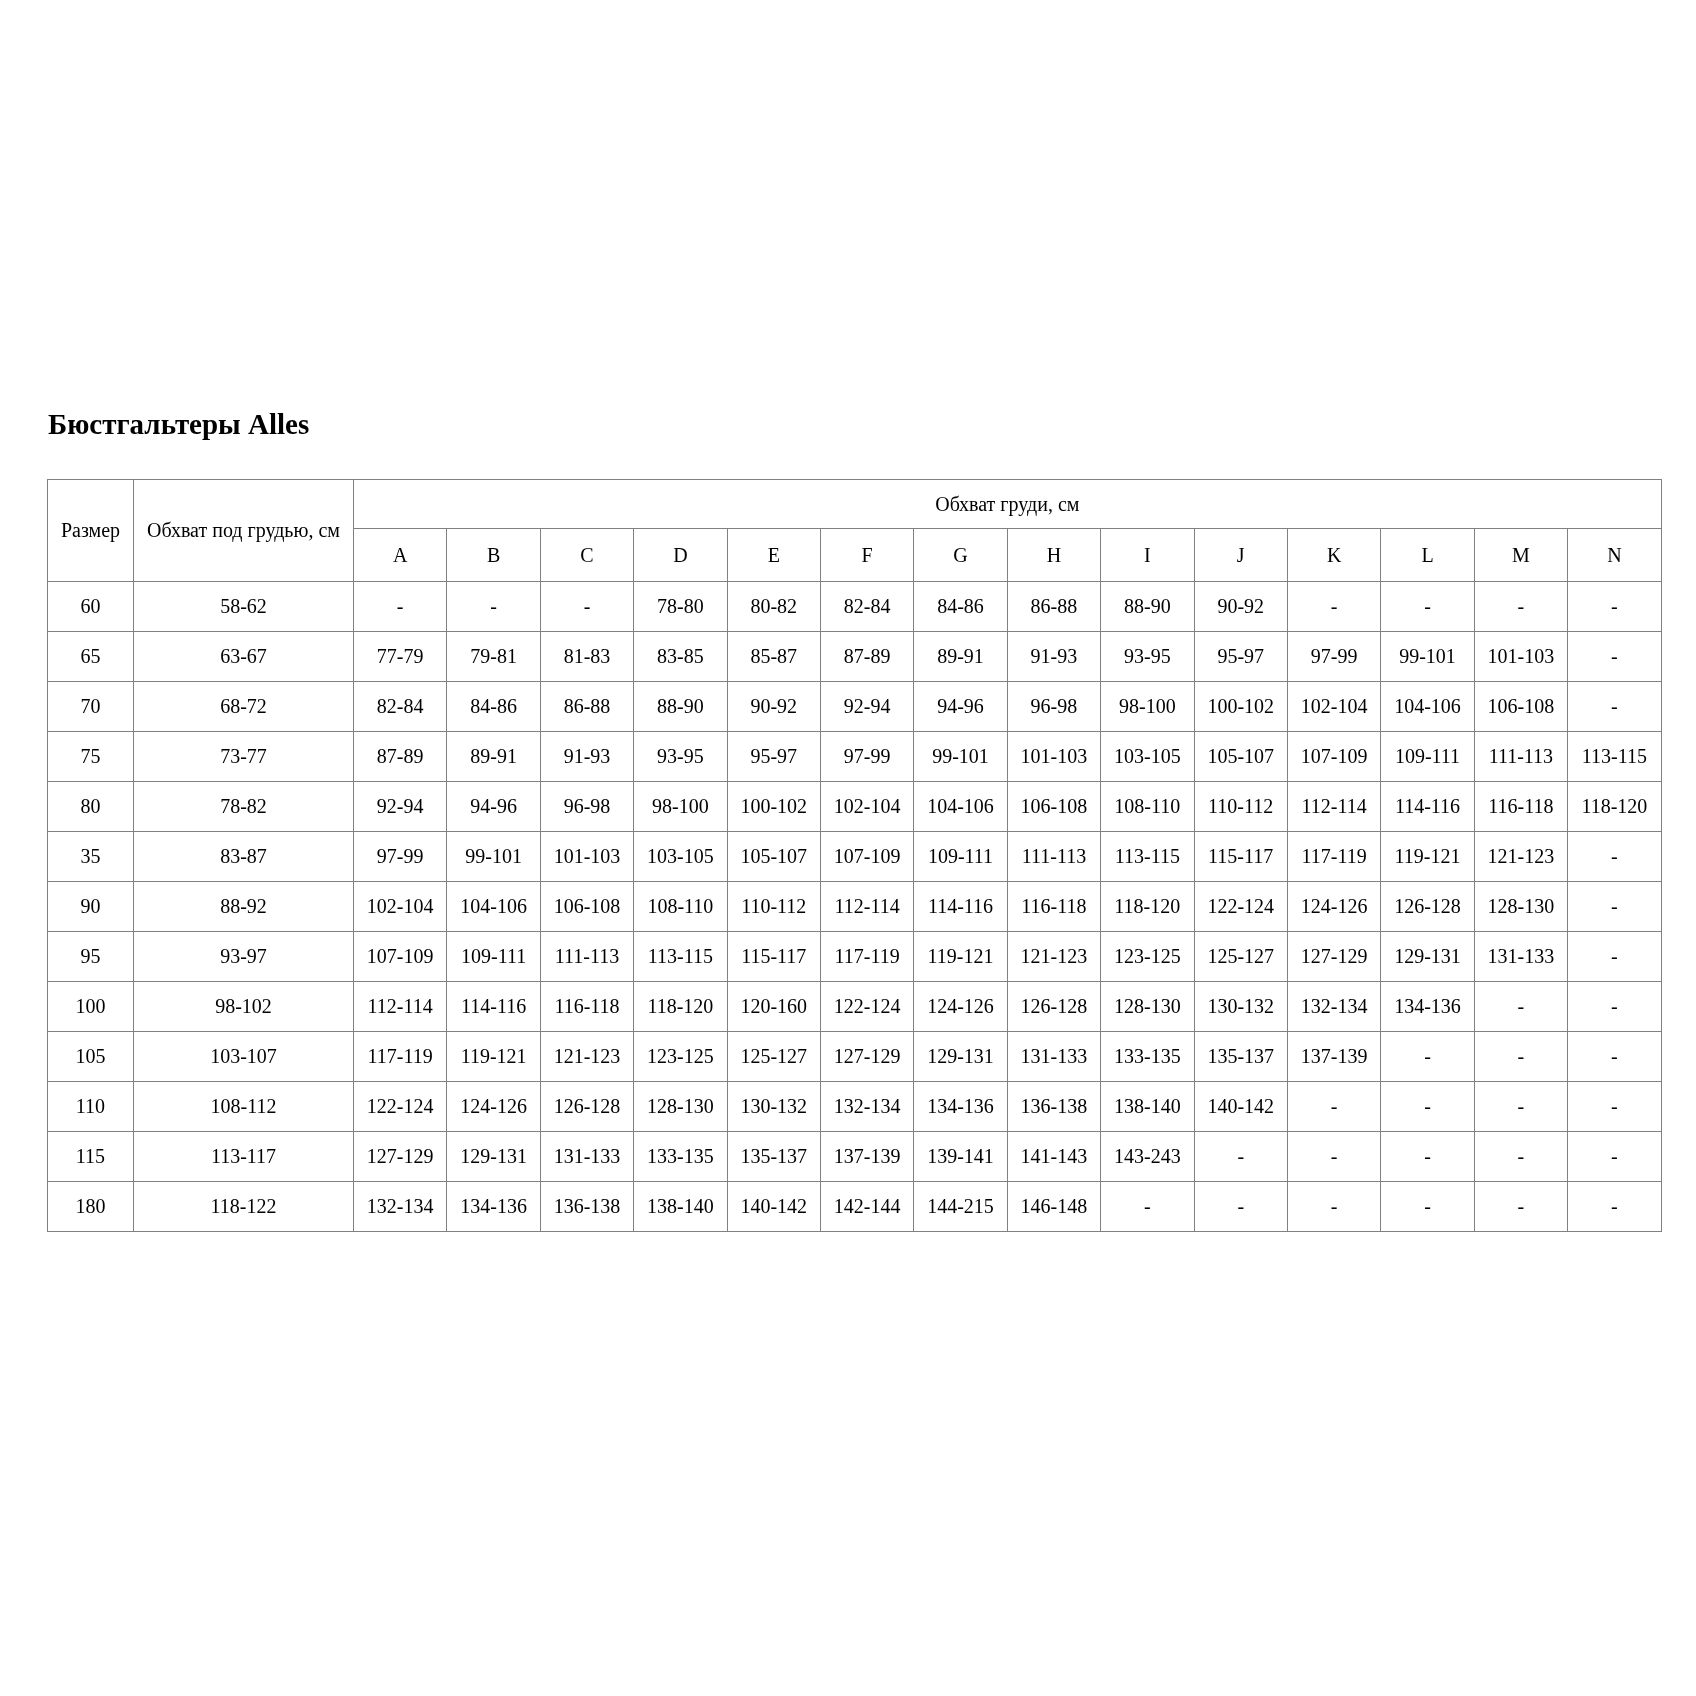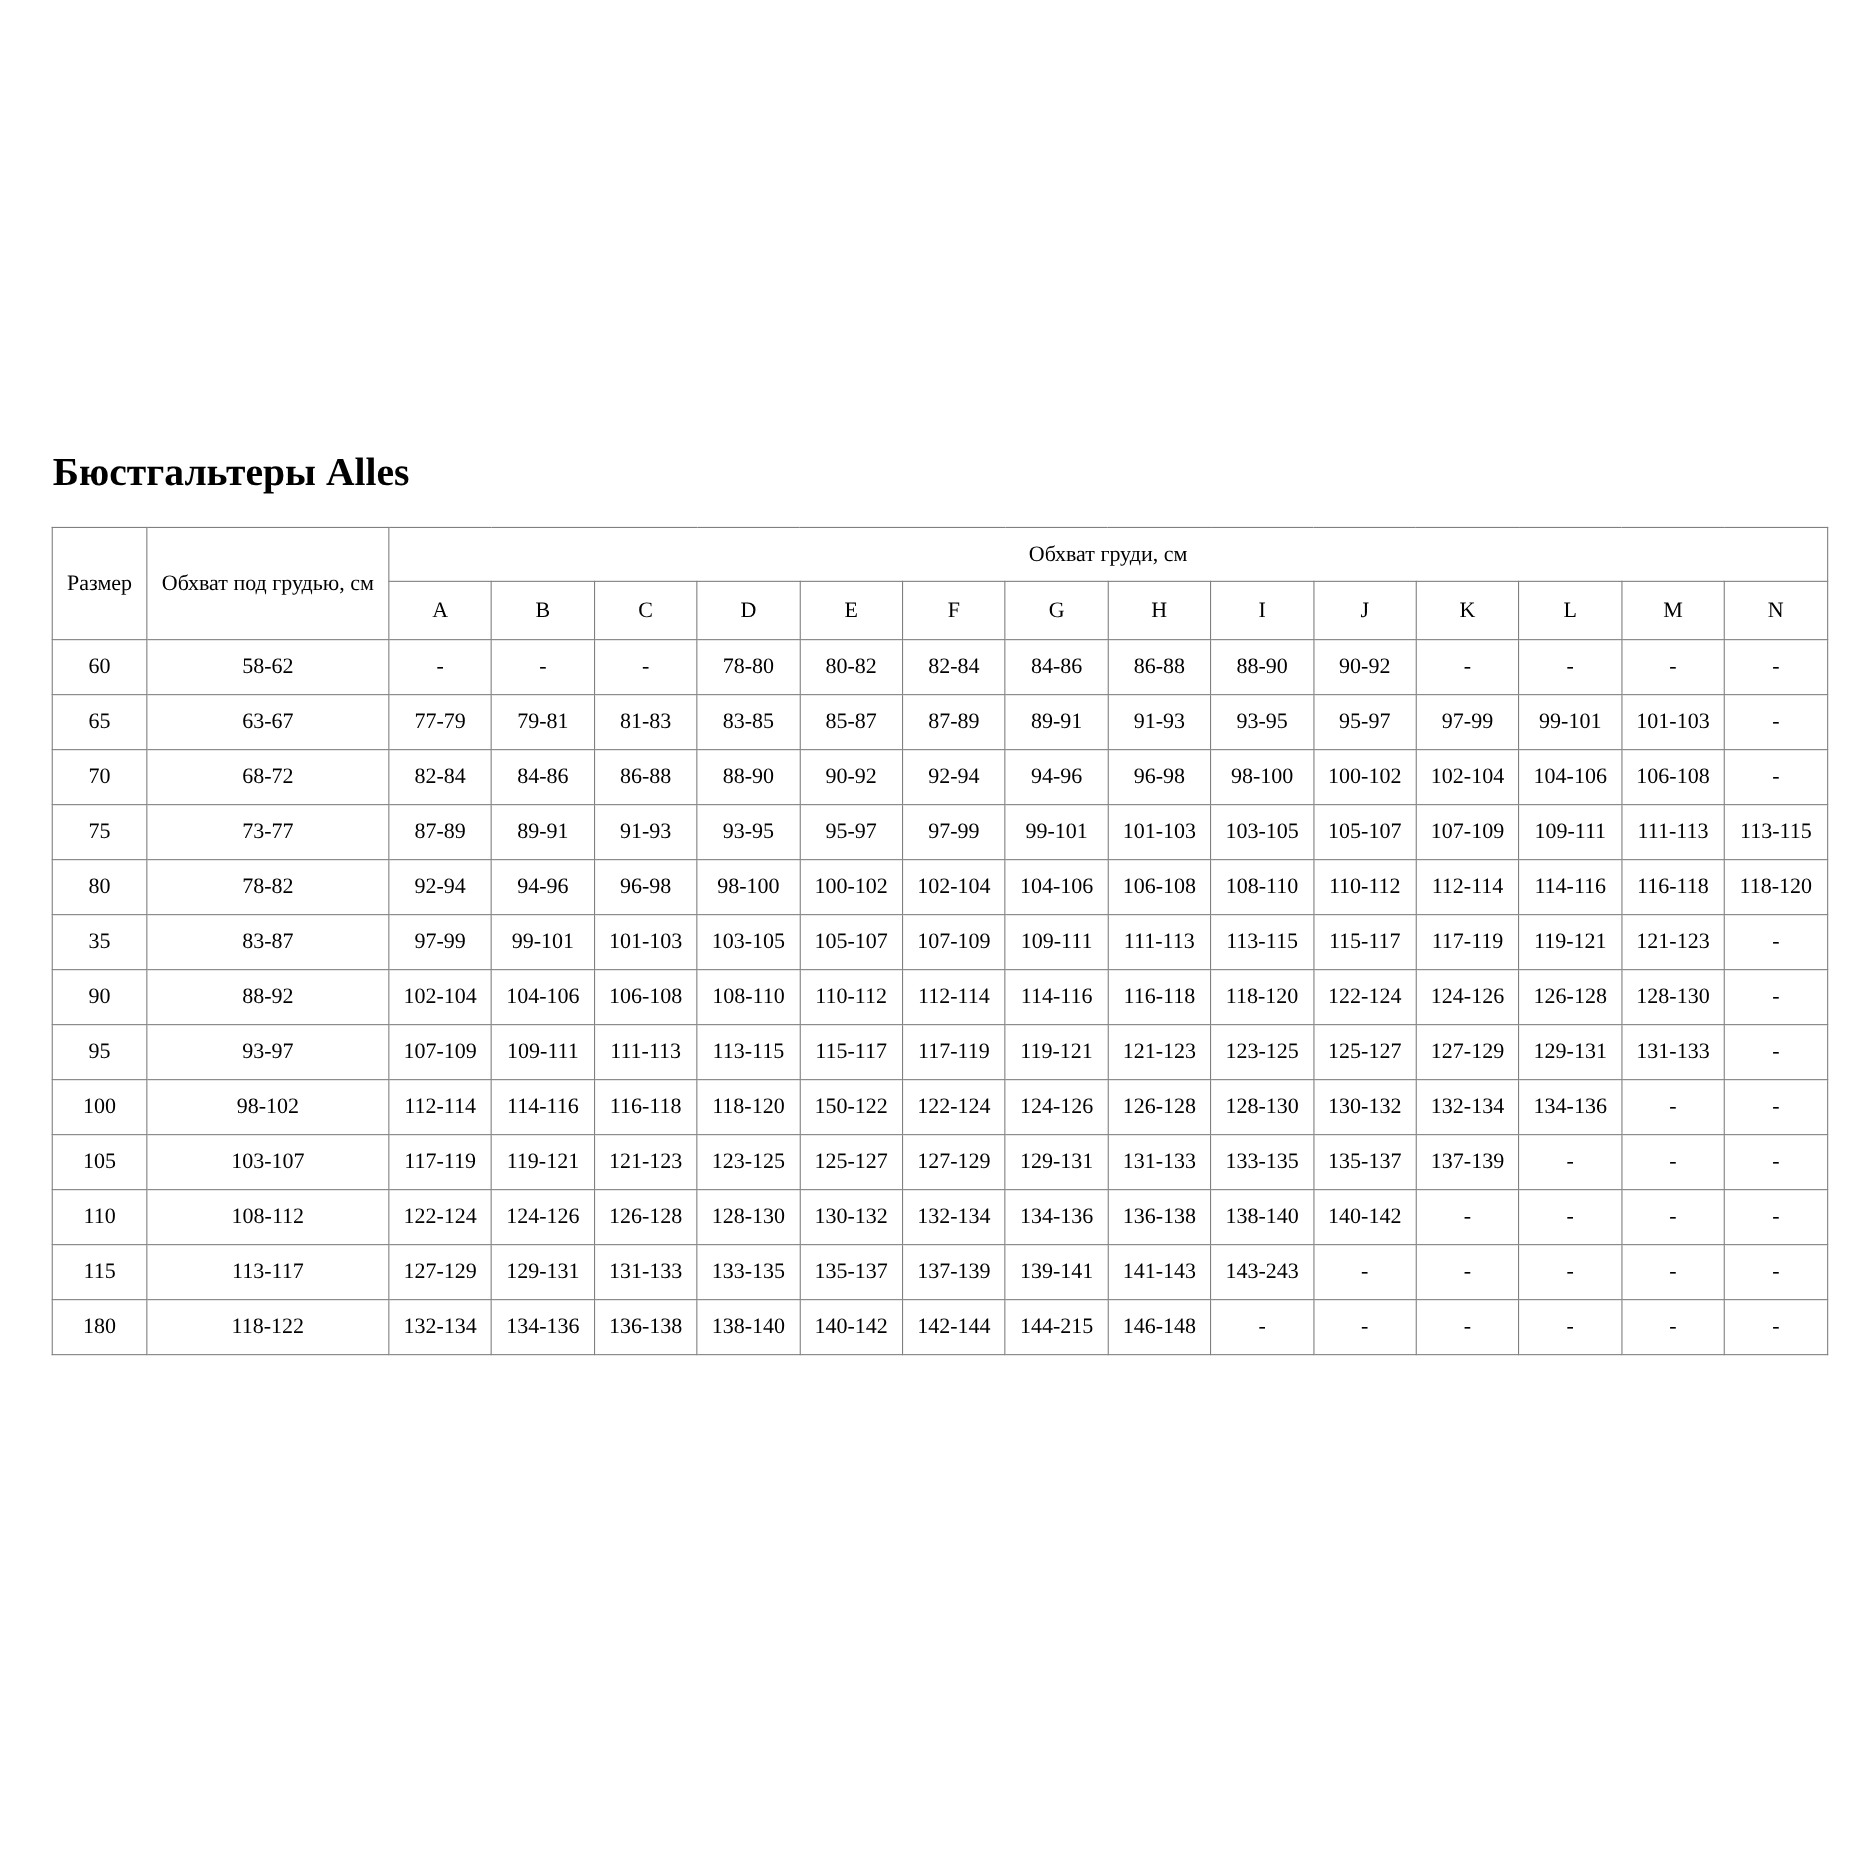"Бюстгальтеры Alles" .page-title { font-size: 36px -> 29px }
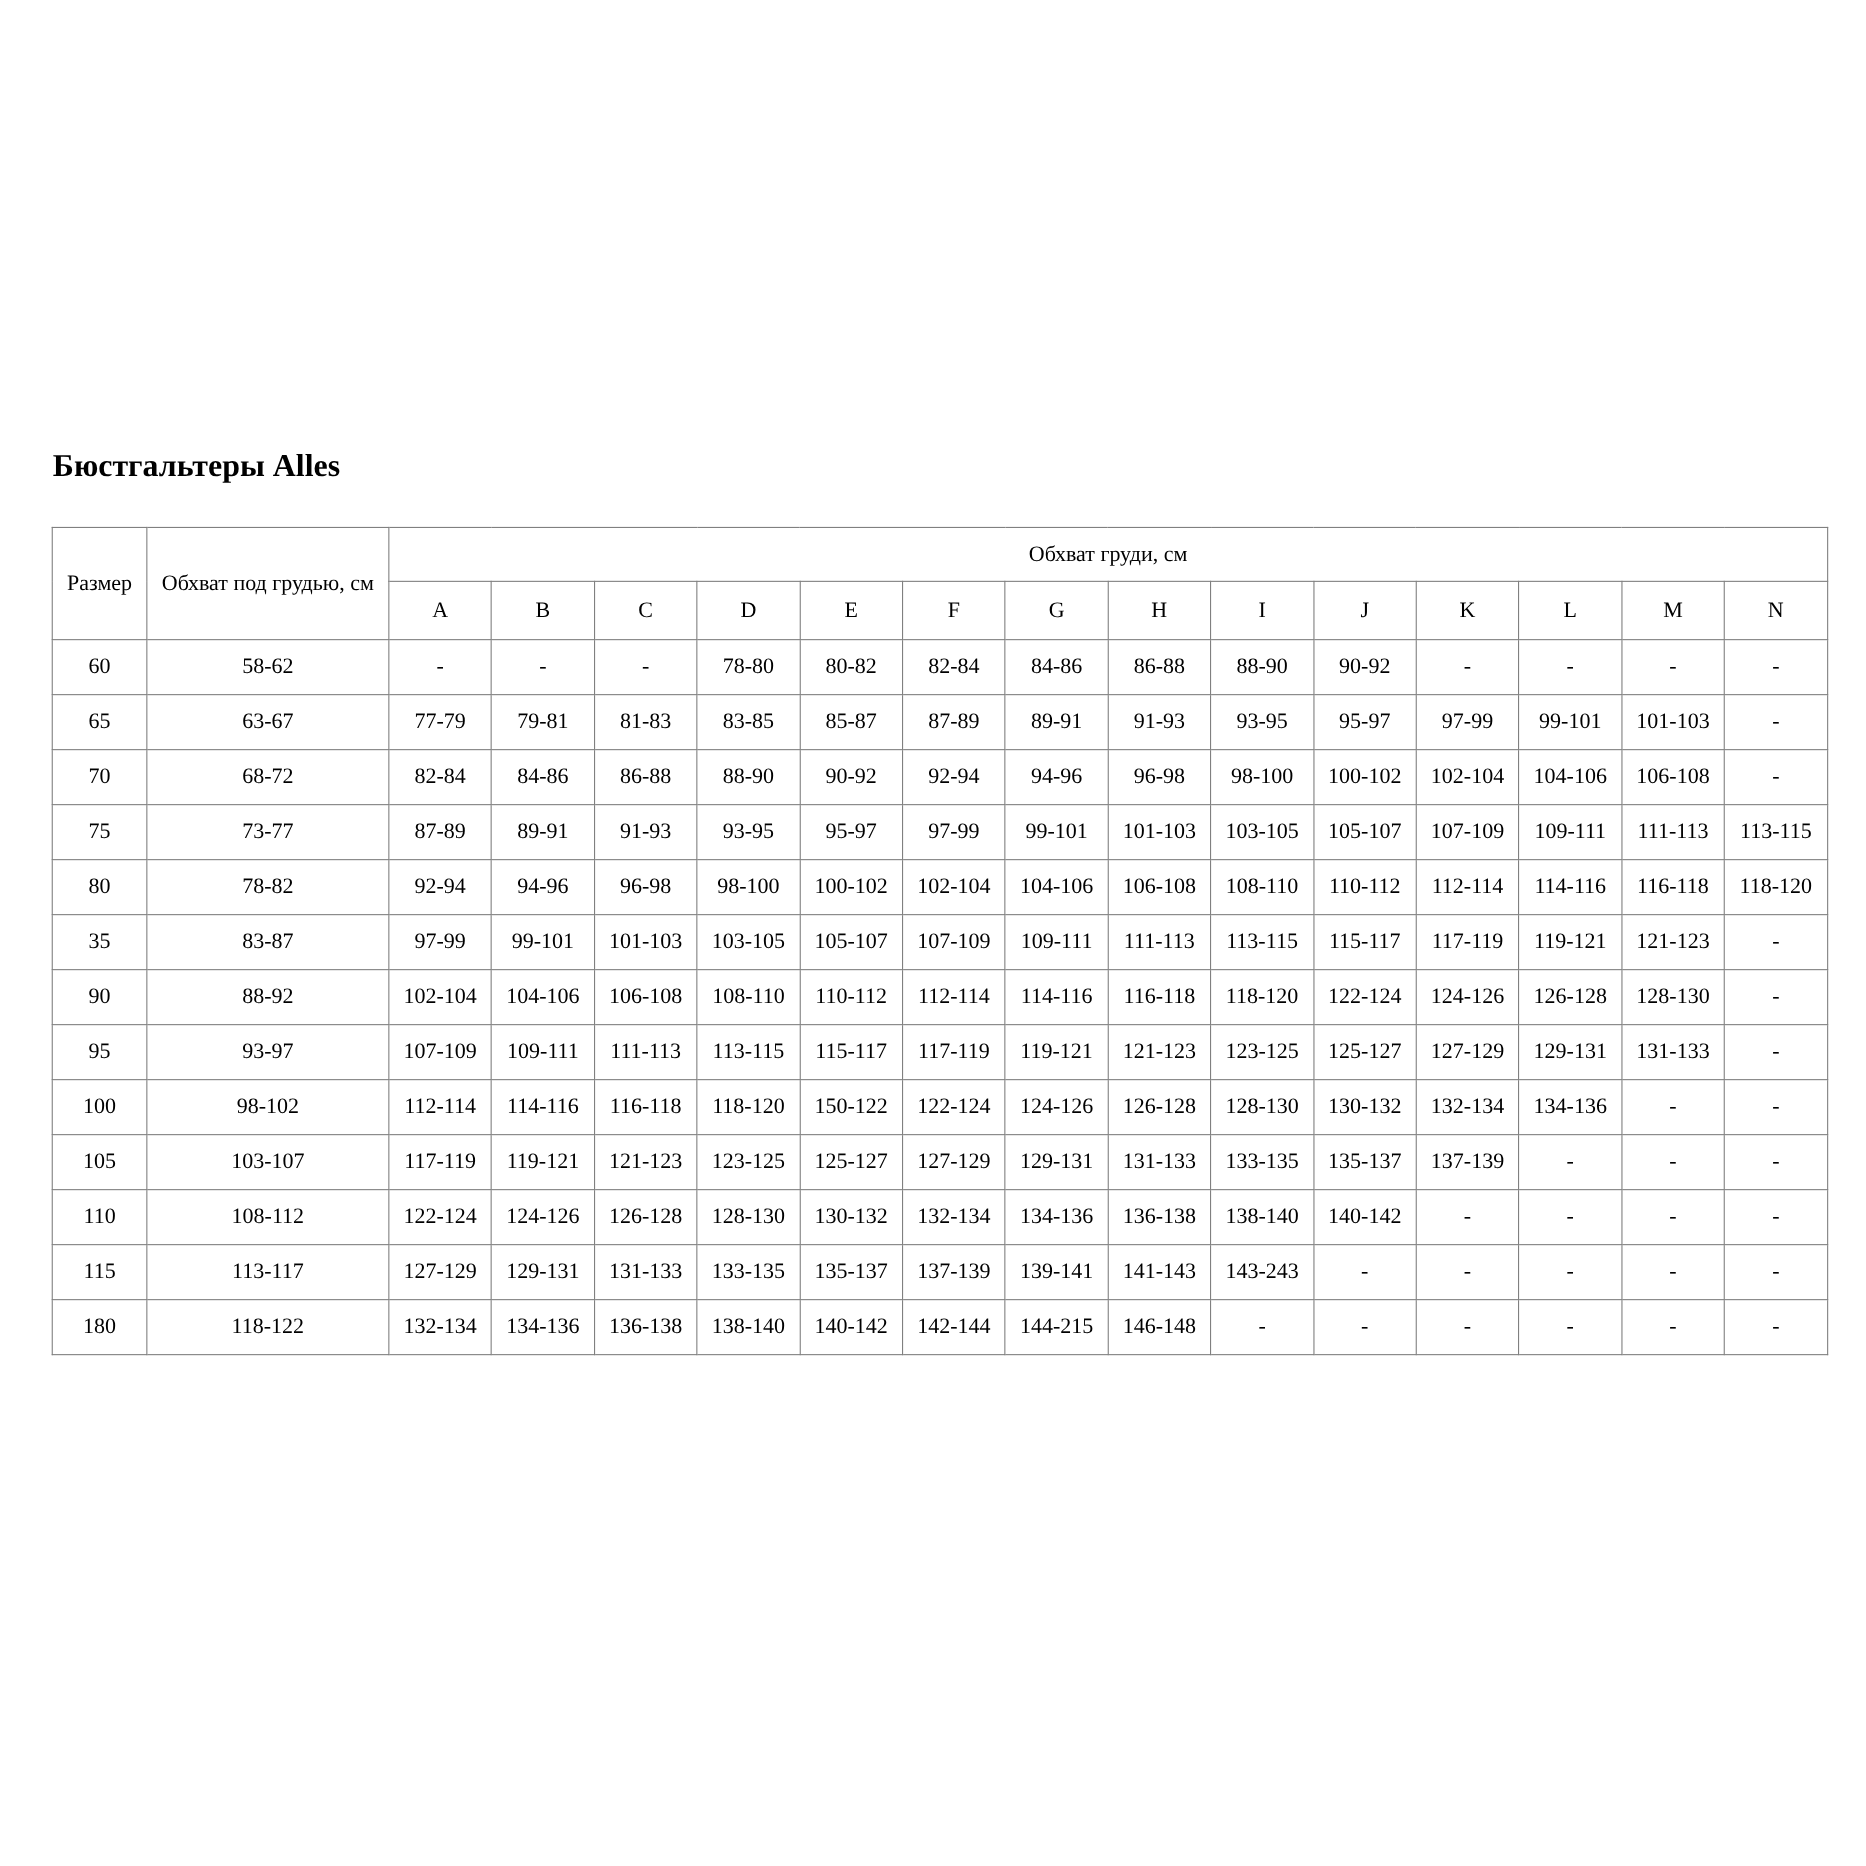"150-122" td { text: 150-122 -> 120-160 }
